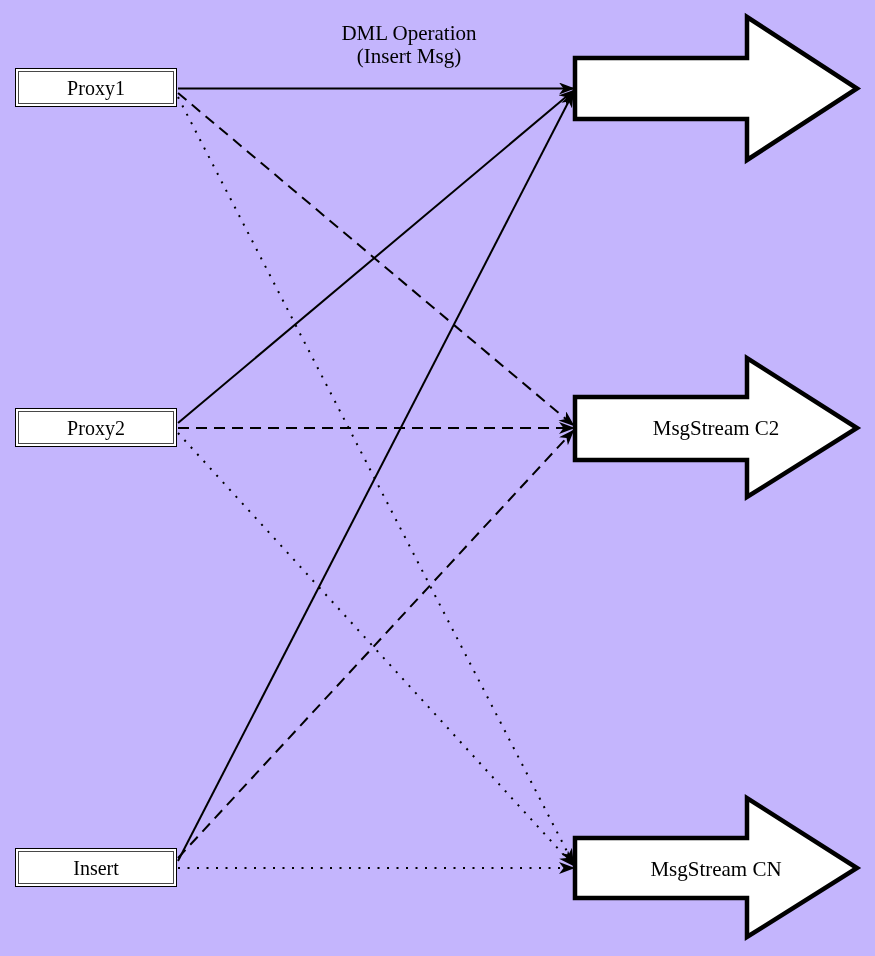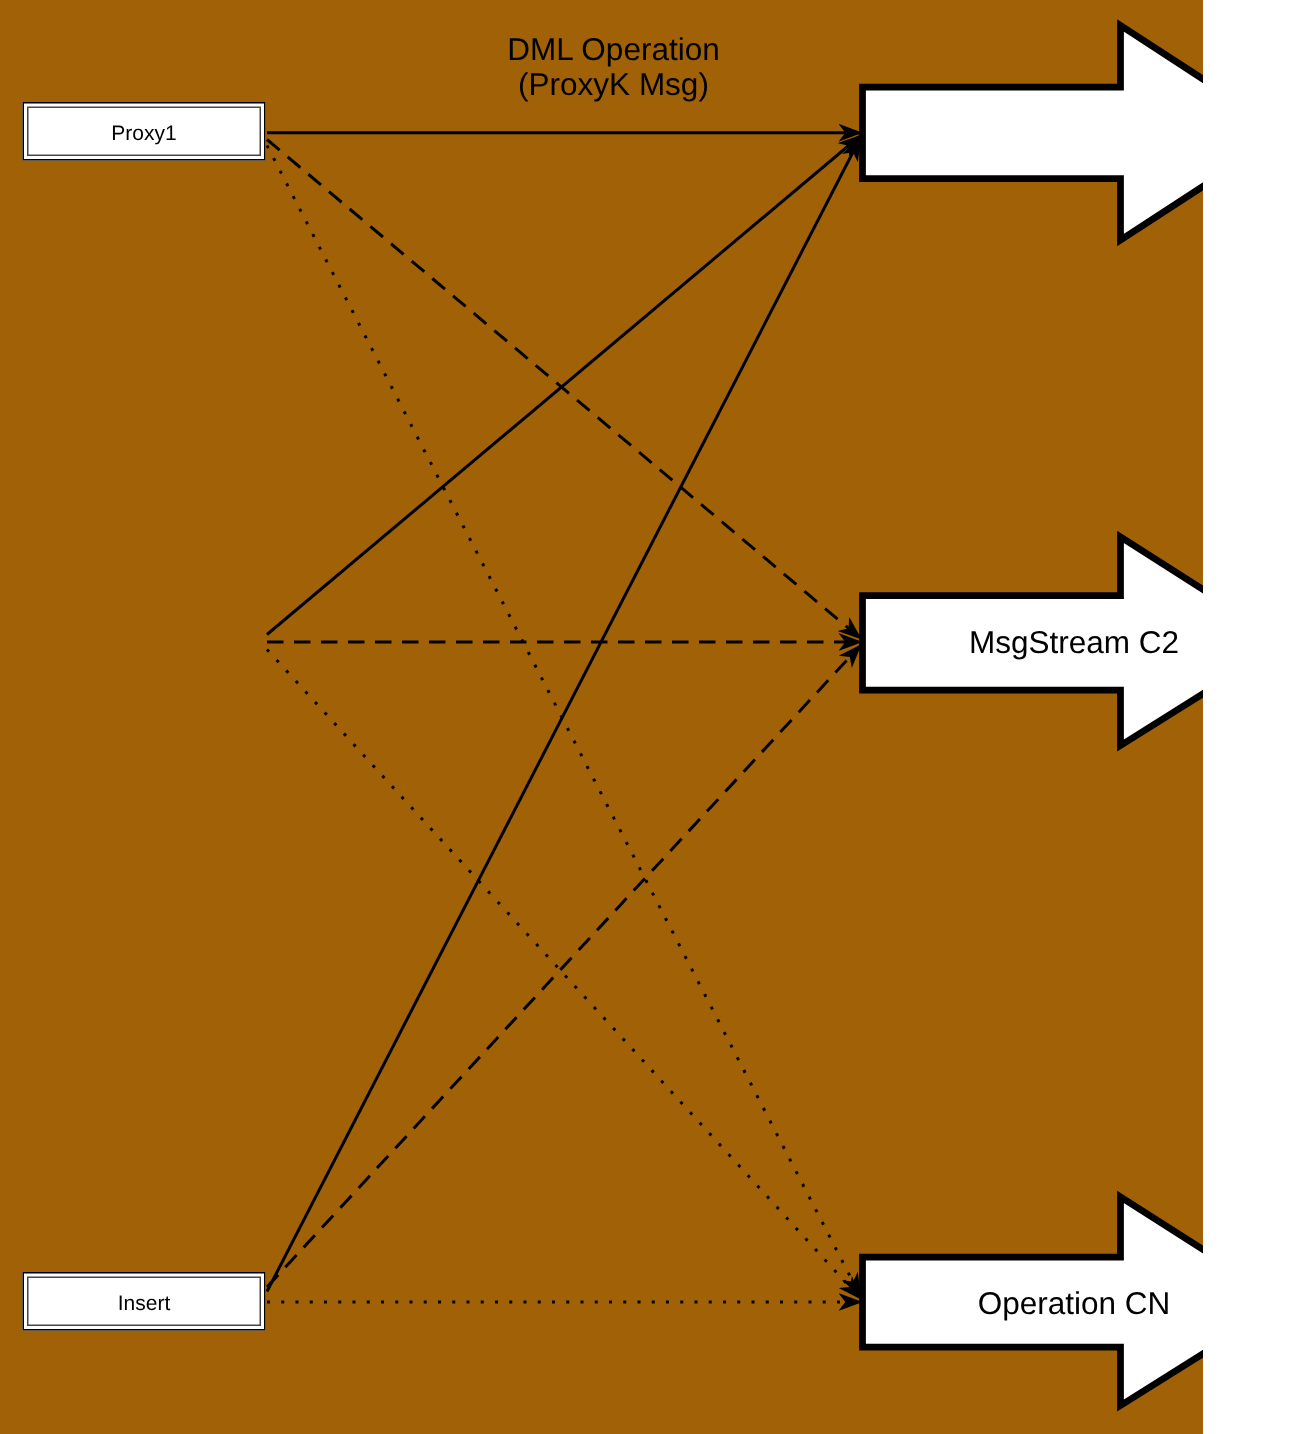"DML Operation" .canvas { background: #a16207 -> #c4b5fd; font-family: none -> Liberation Serif, serif; width: 802px -> 875px }
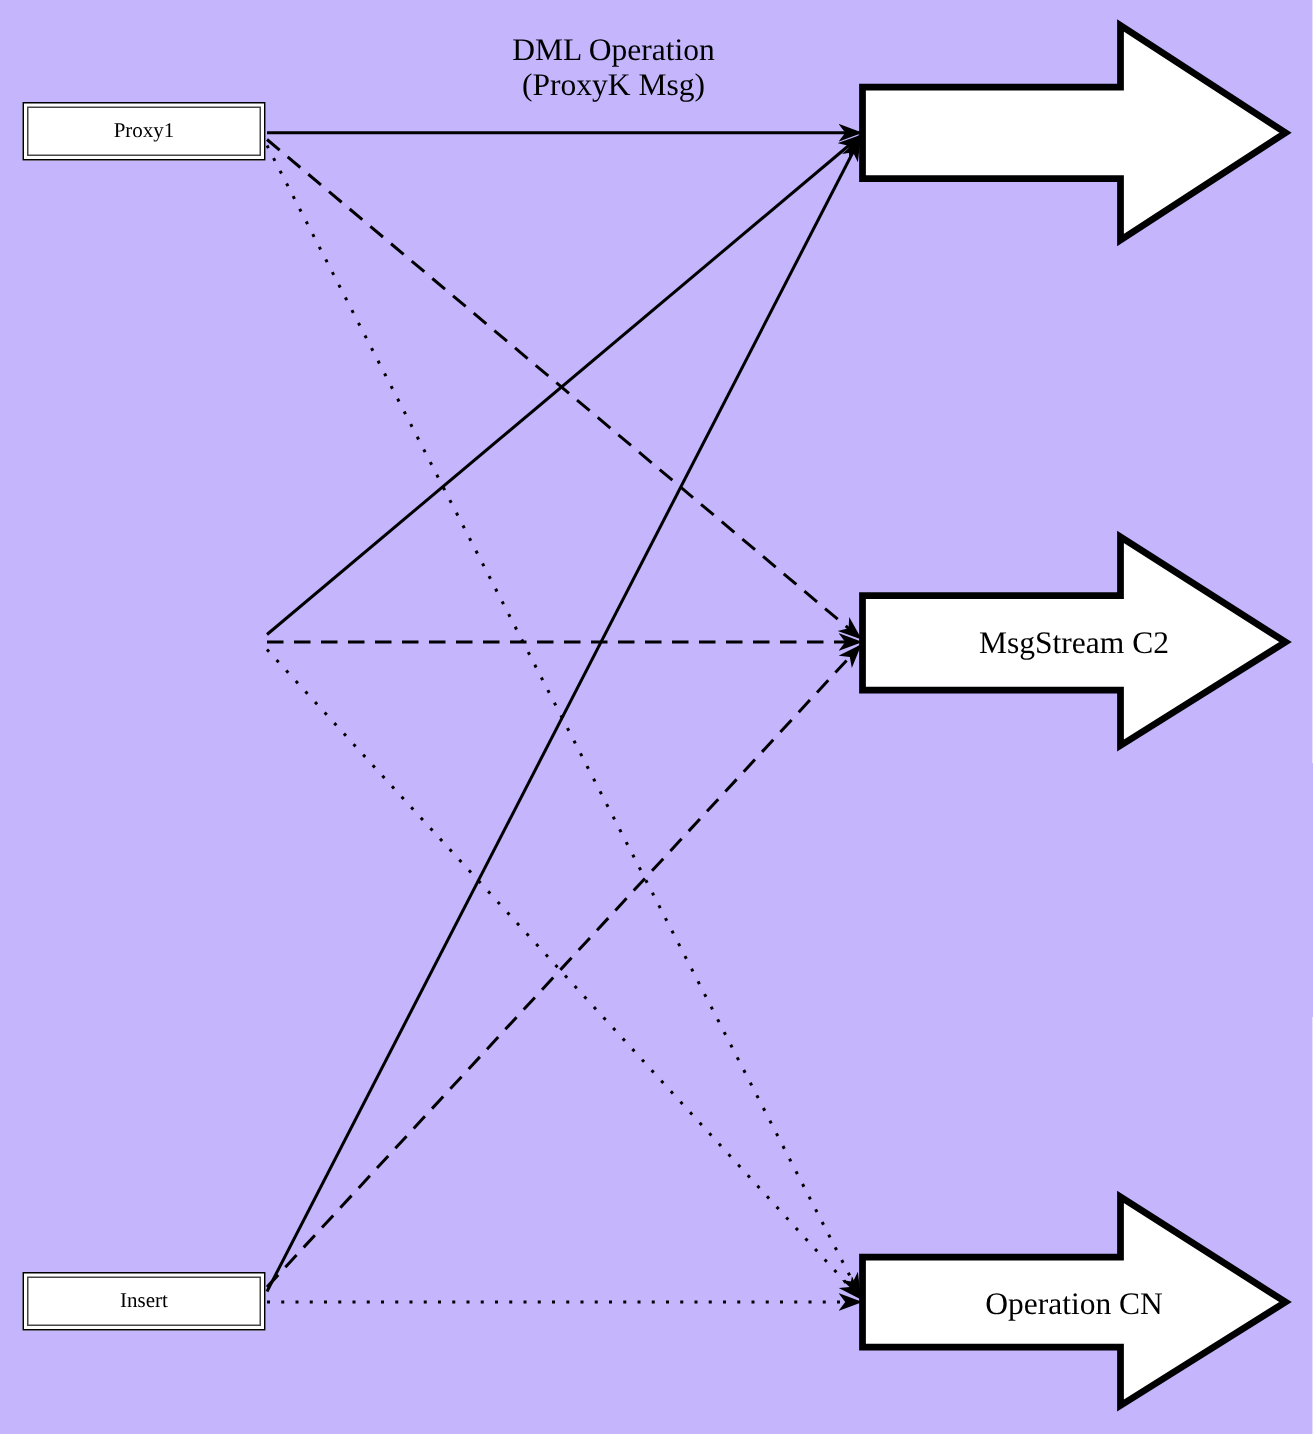"(ProxyK Msg)" div { text: ProxyK -> Insert }
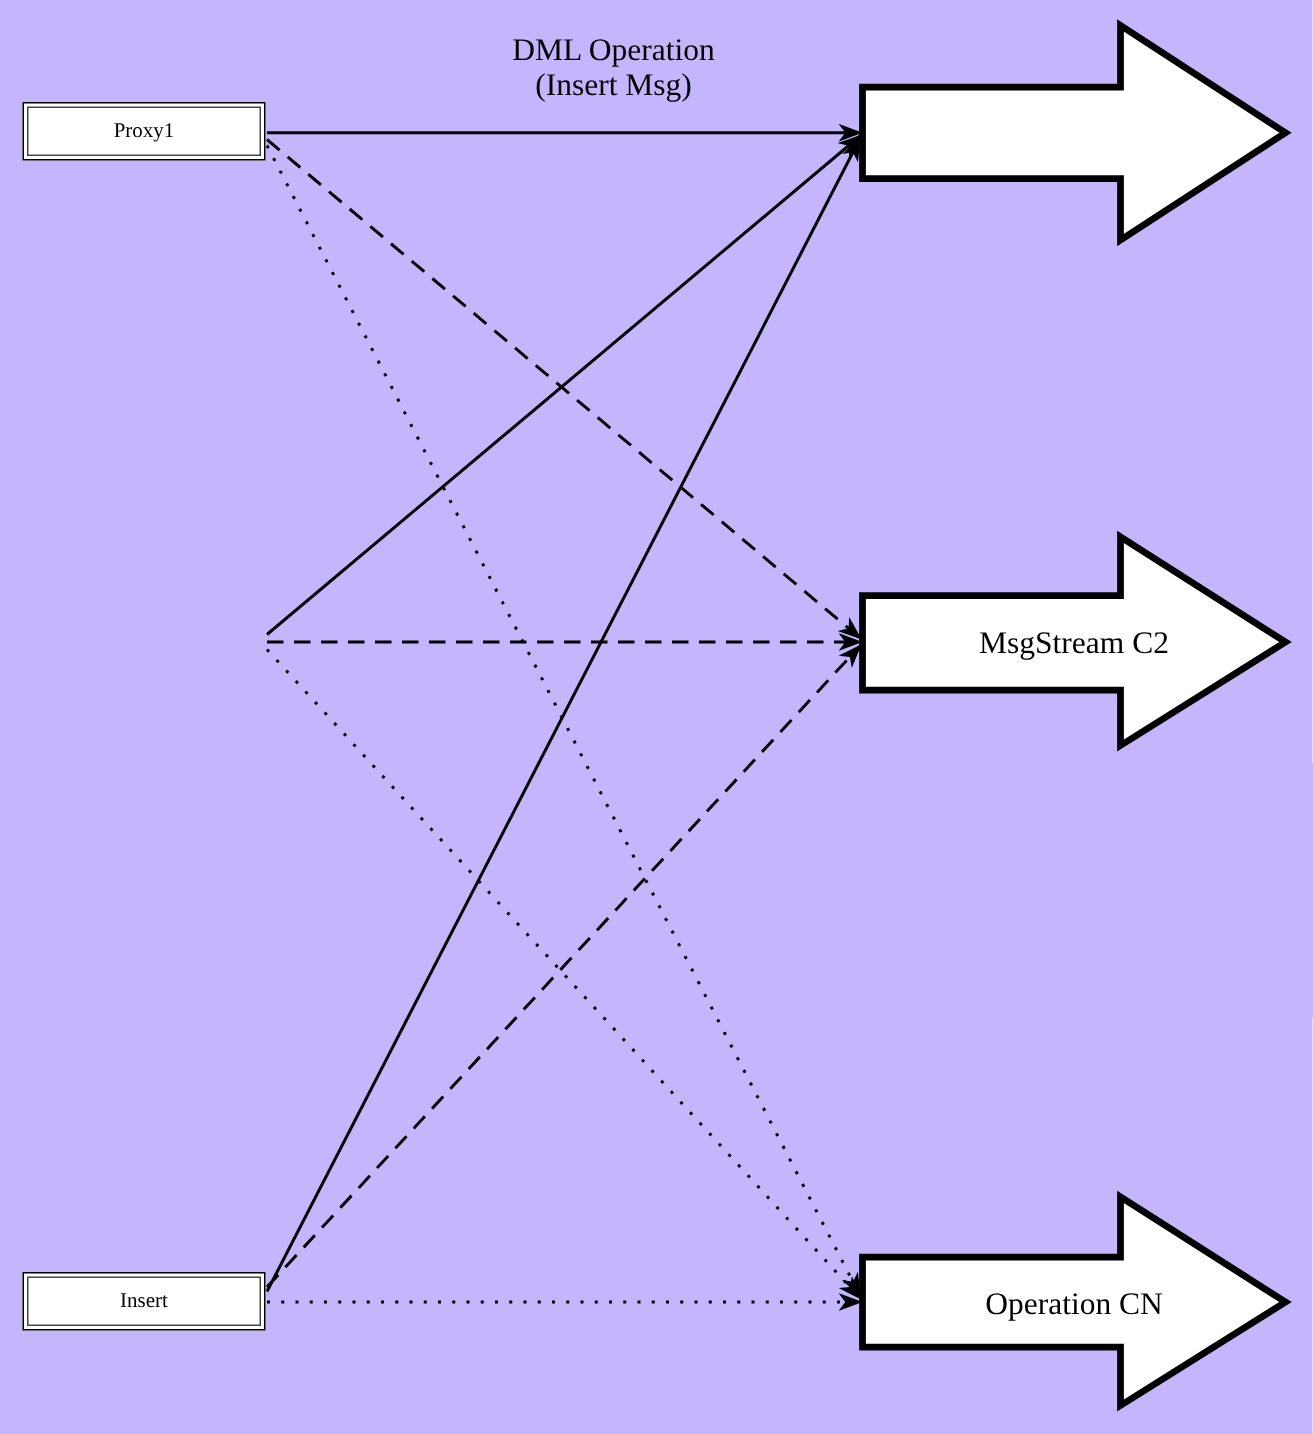"Proxy1" .proxy-inner { font-size: 14px -> 20px }
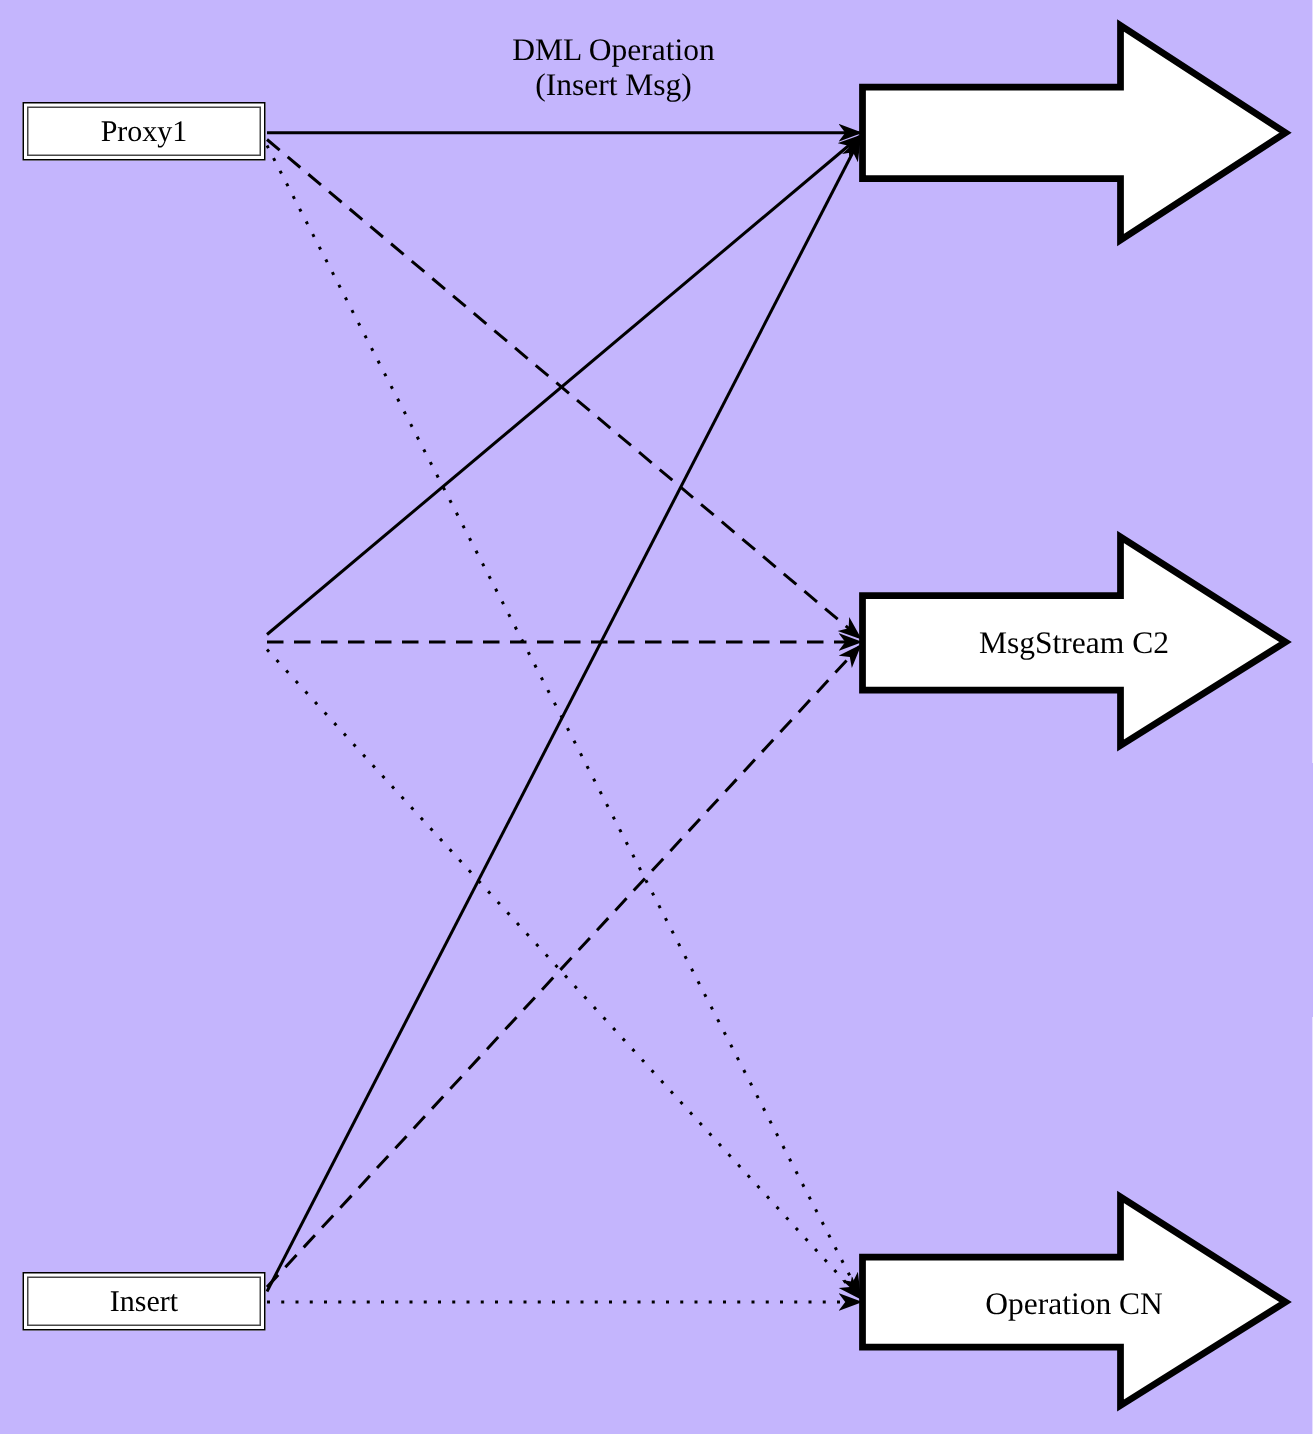"Proxy2" div.proxy-box { html: none -> <div> <div>Proxy2</div> </div> }
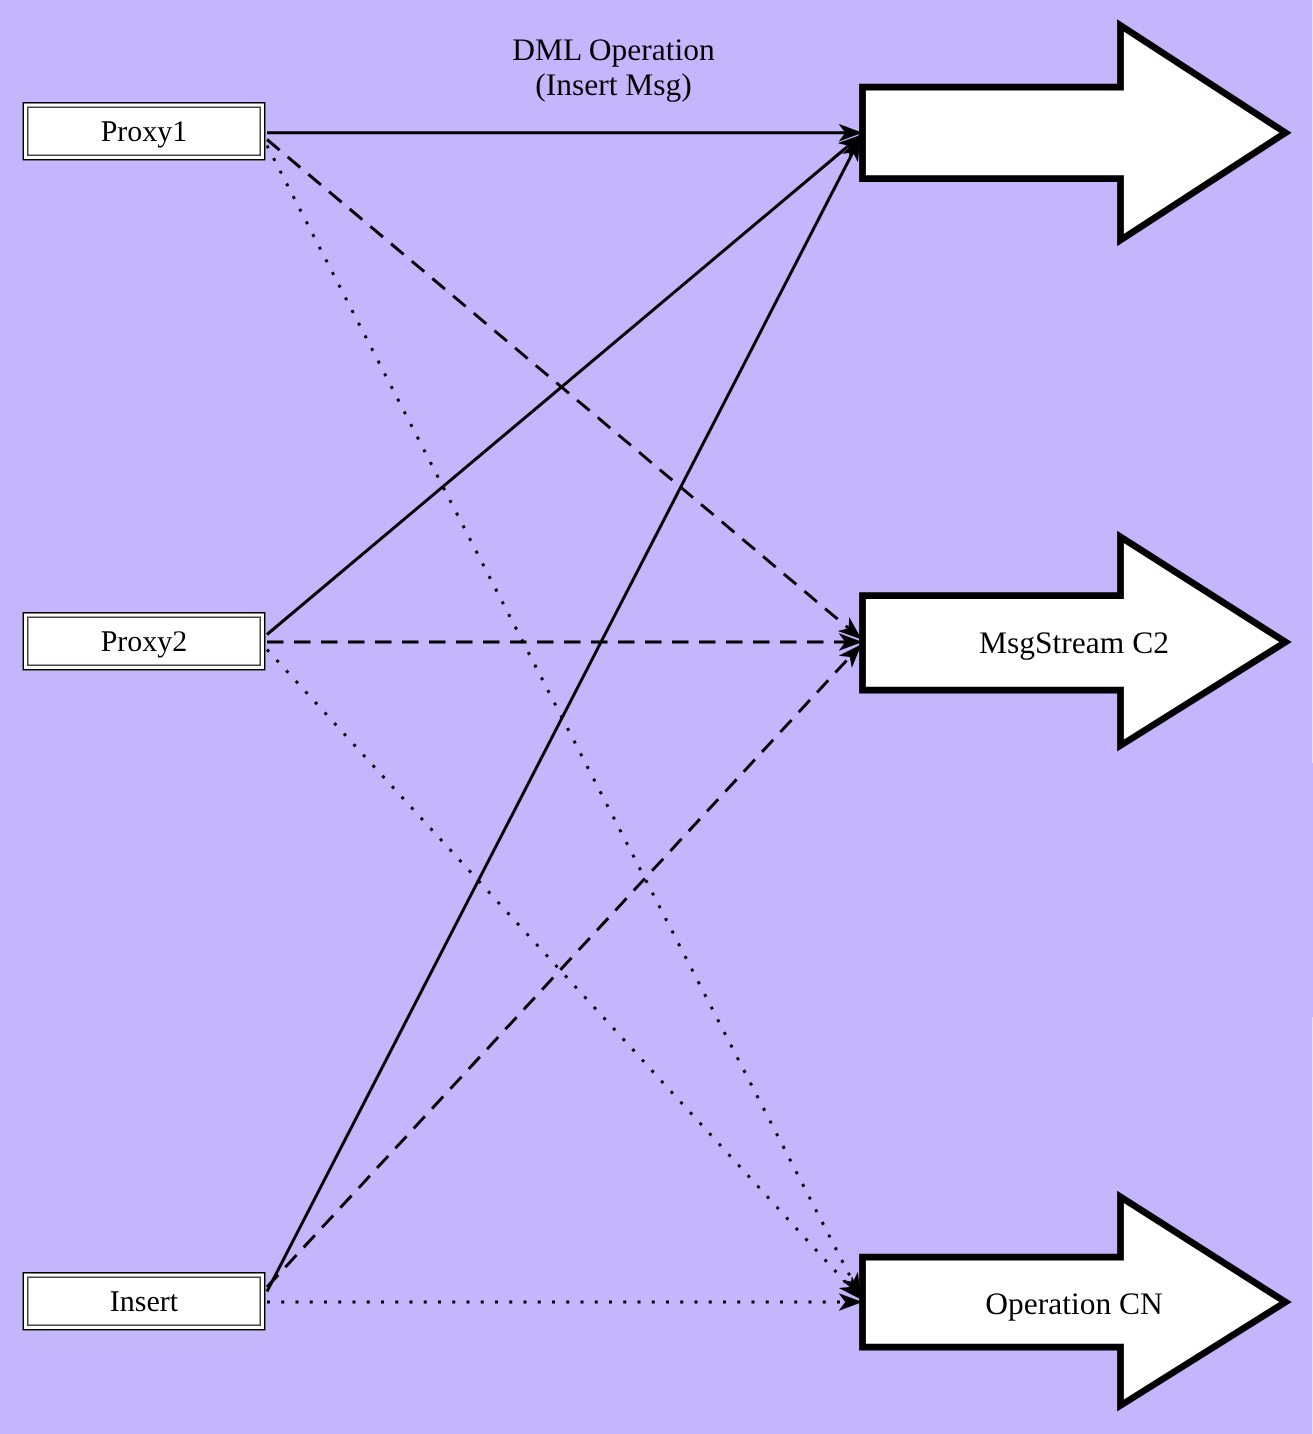"Operation CN" div.stream-label { text: Operation -> MsgStream }
